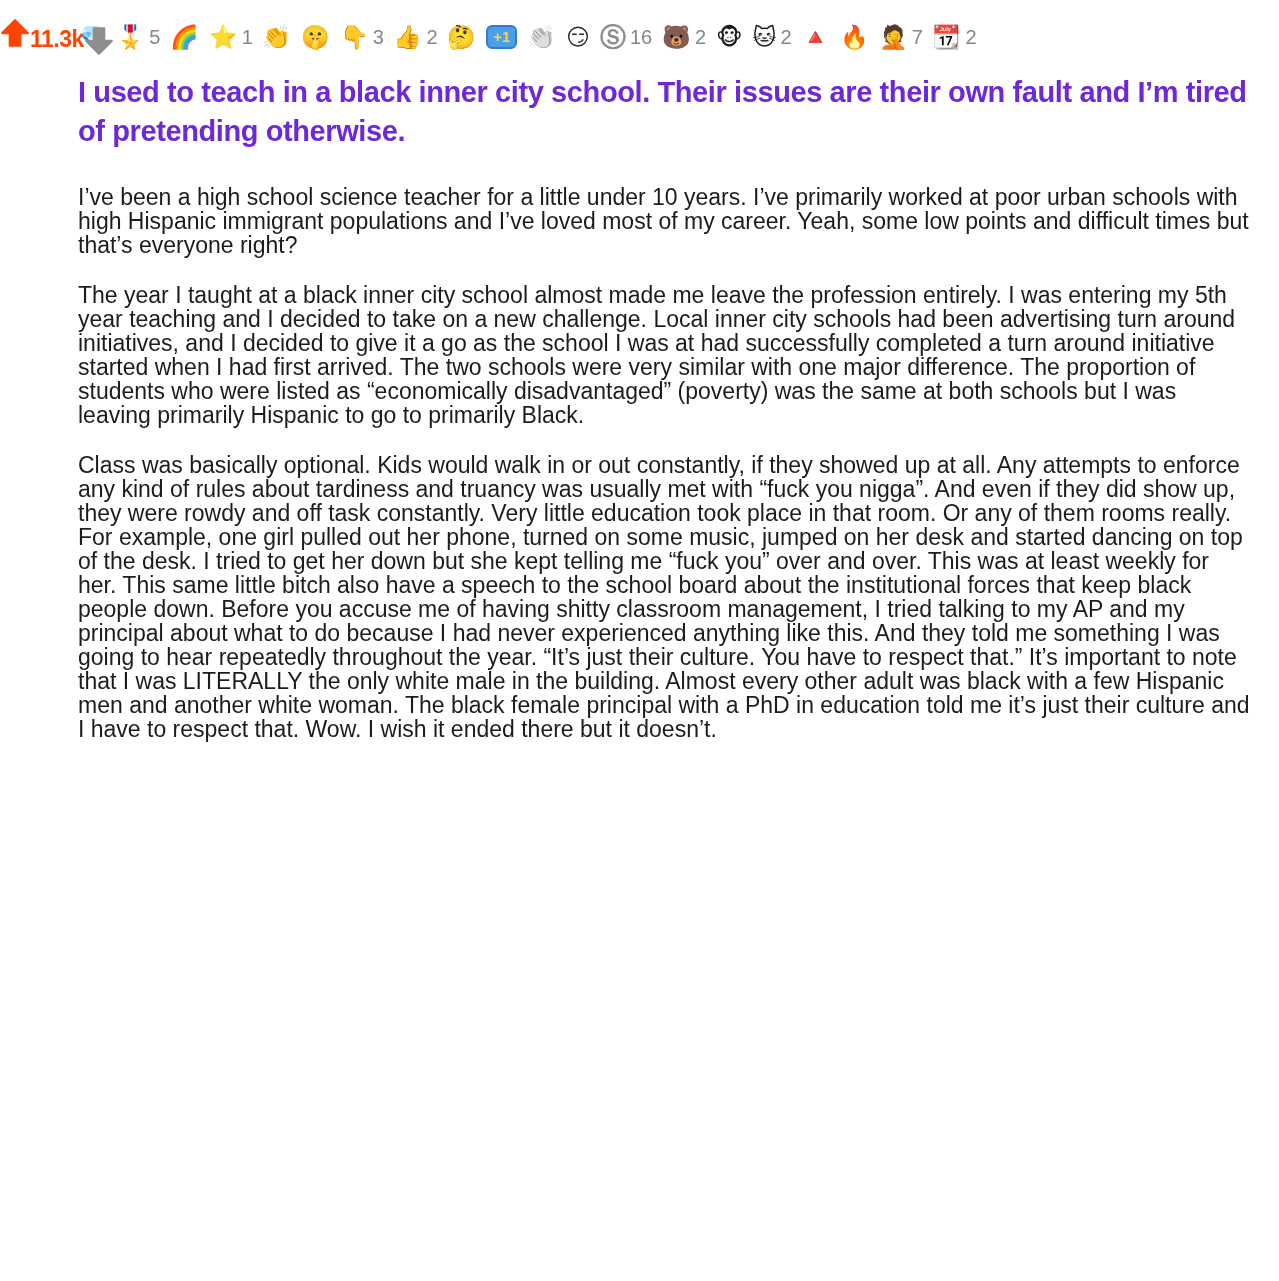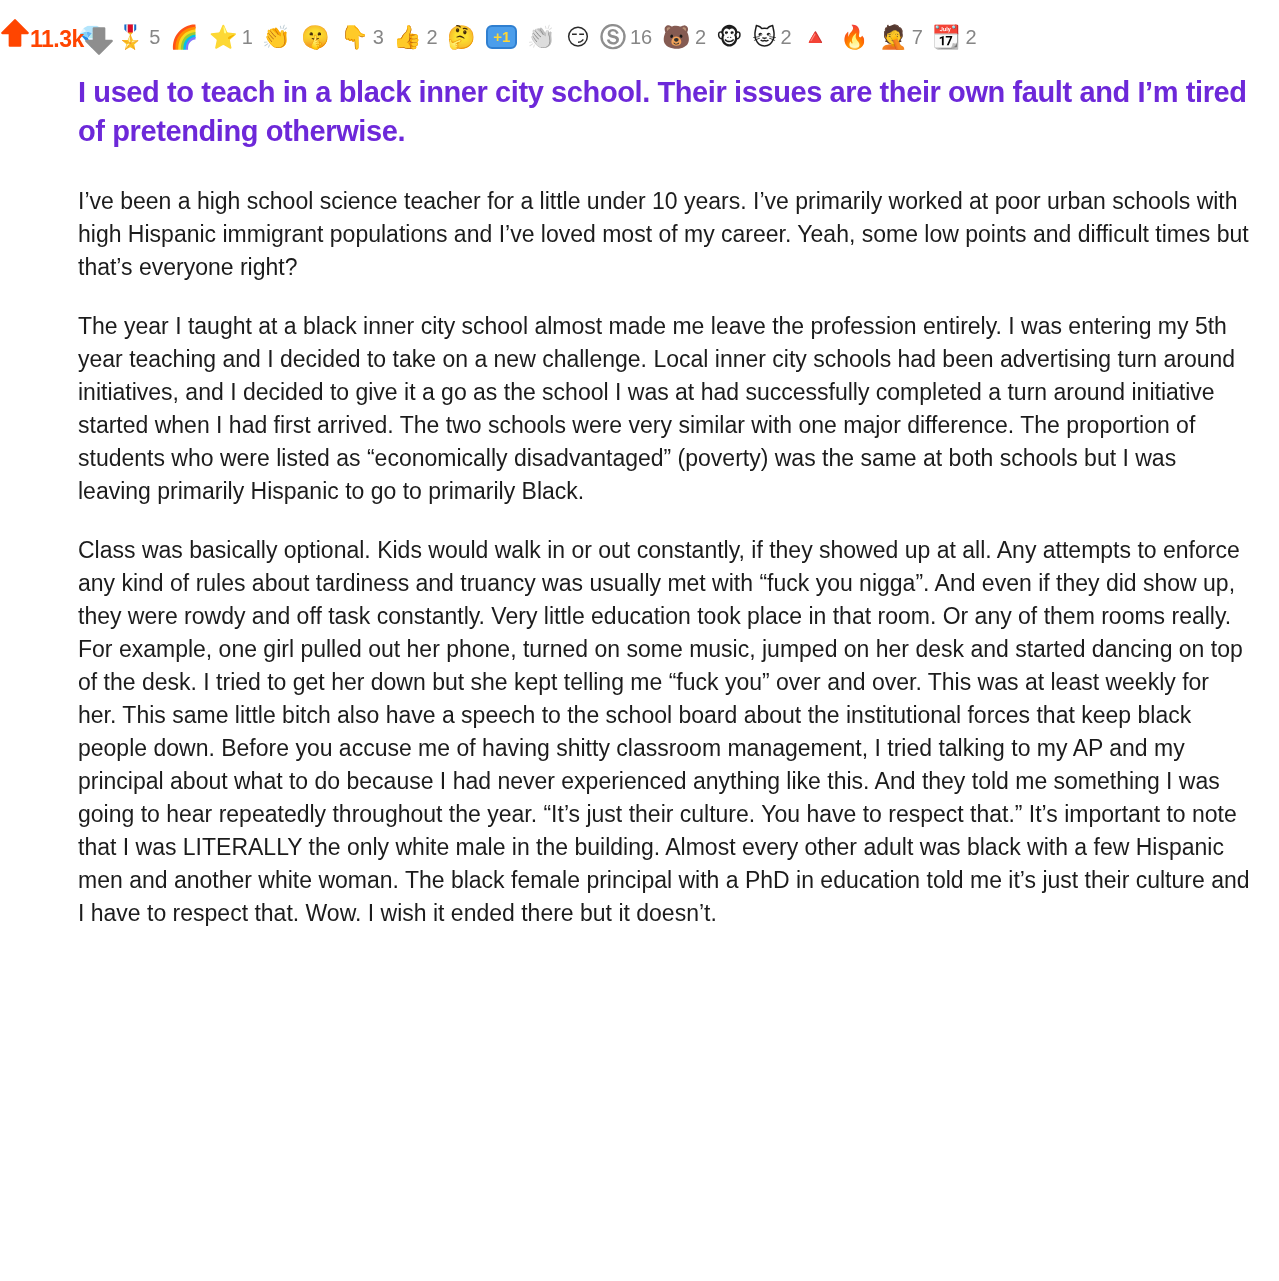"I’ve been a high school" .body-text p { line-height: 33px -> 24px }
